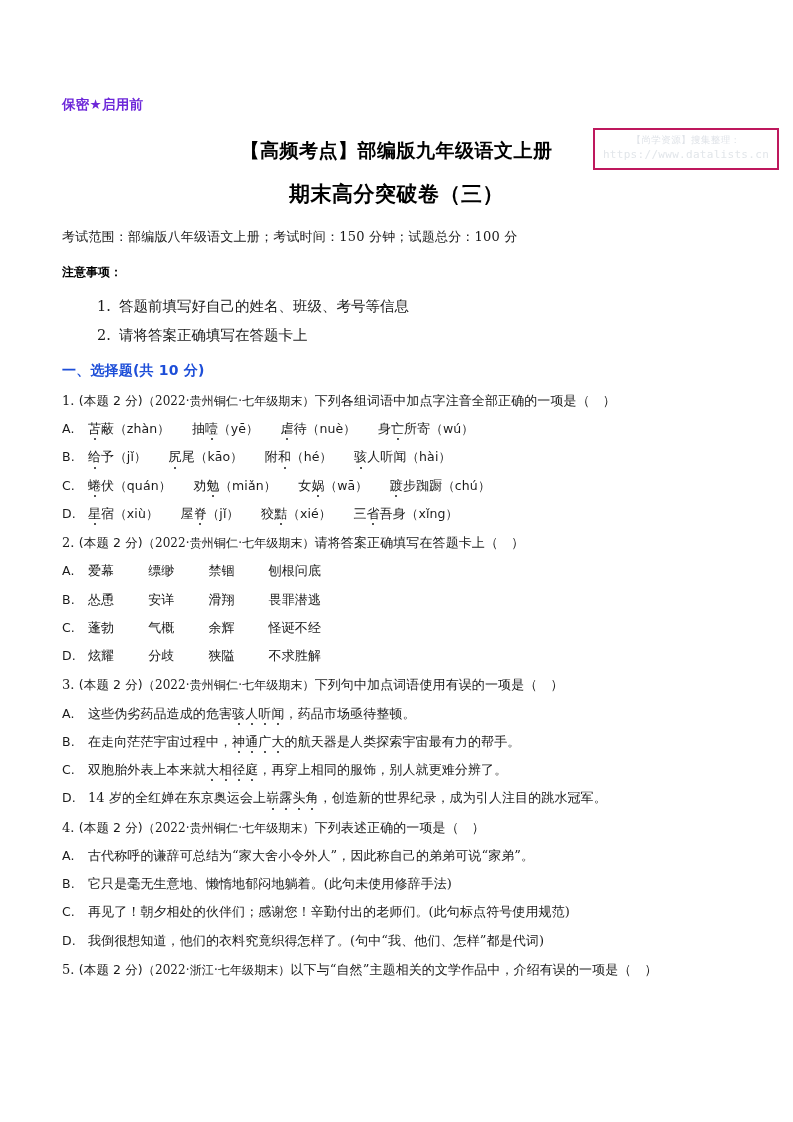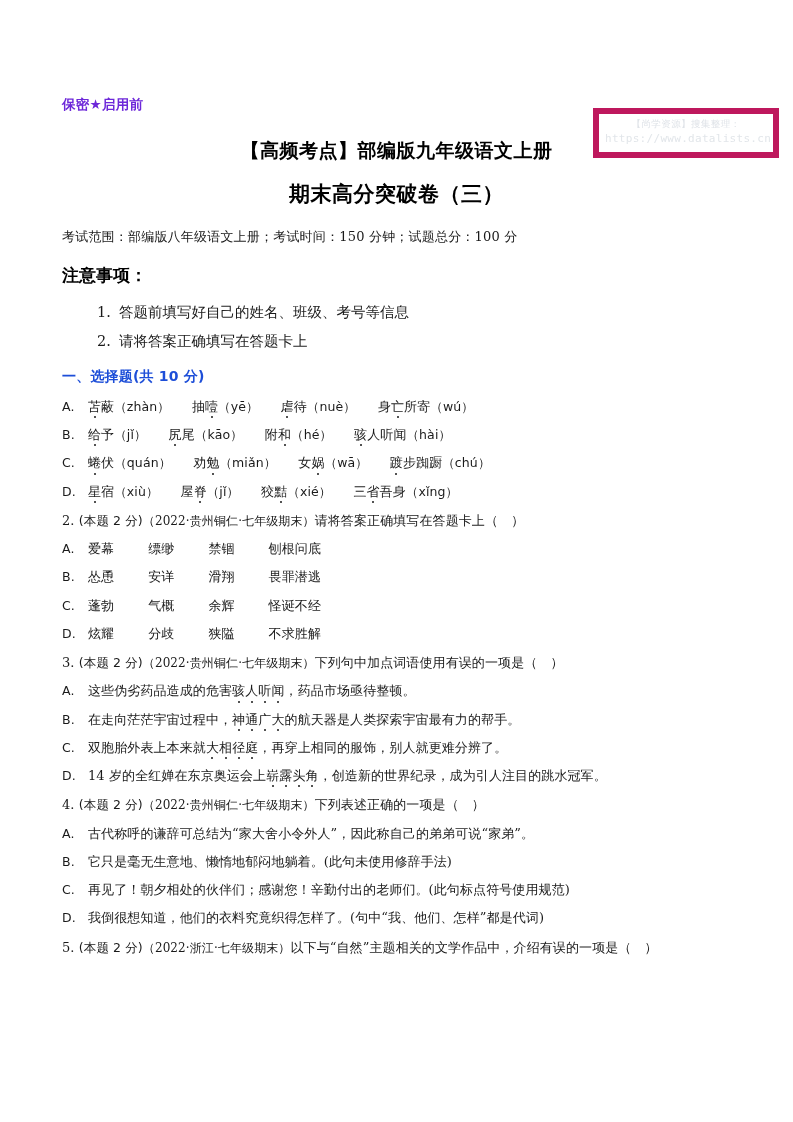"【尚学资源】搜集整理：" .watermark { border: 6px solid #be185d -> 2px solid #be185d; top: 12px -> 32px }
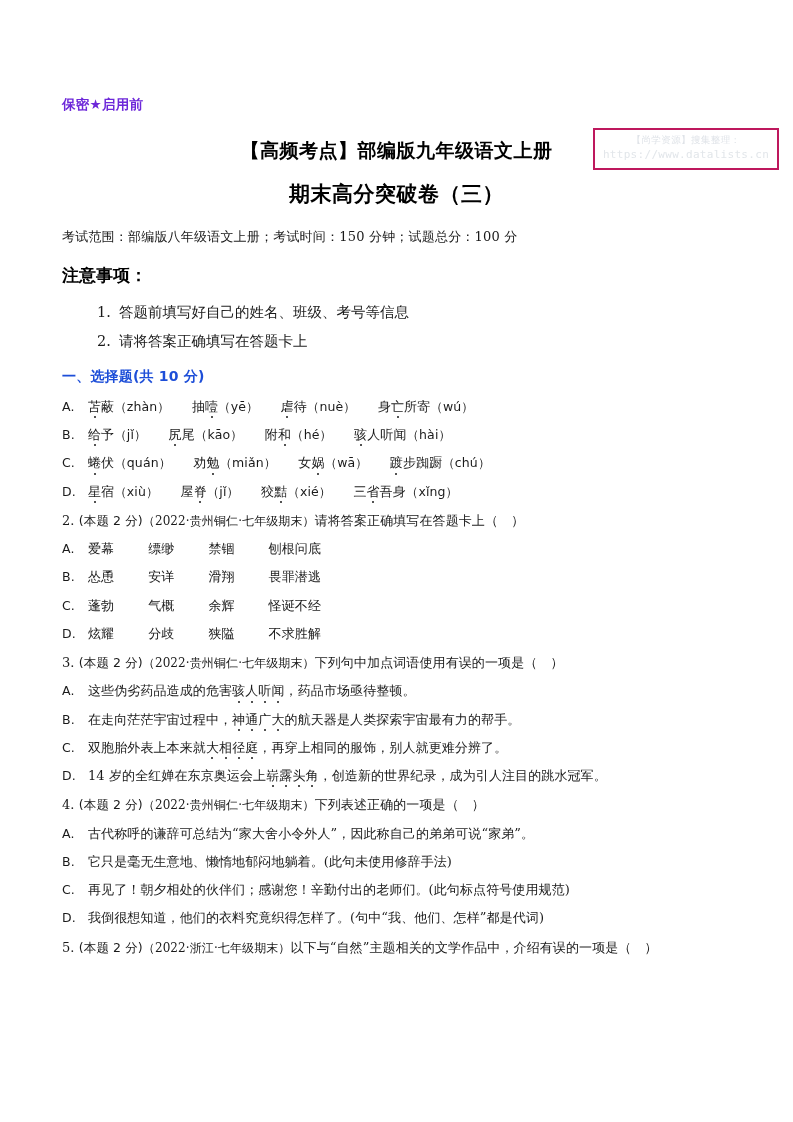"注意事项：" .notice-title { font-size: 17px -> 12px }
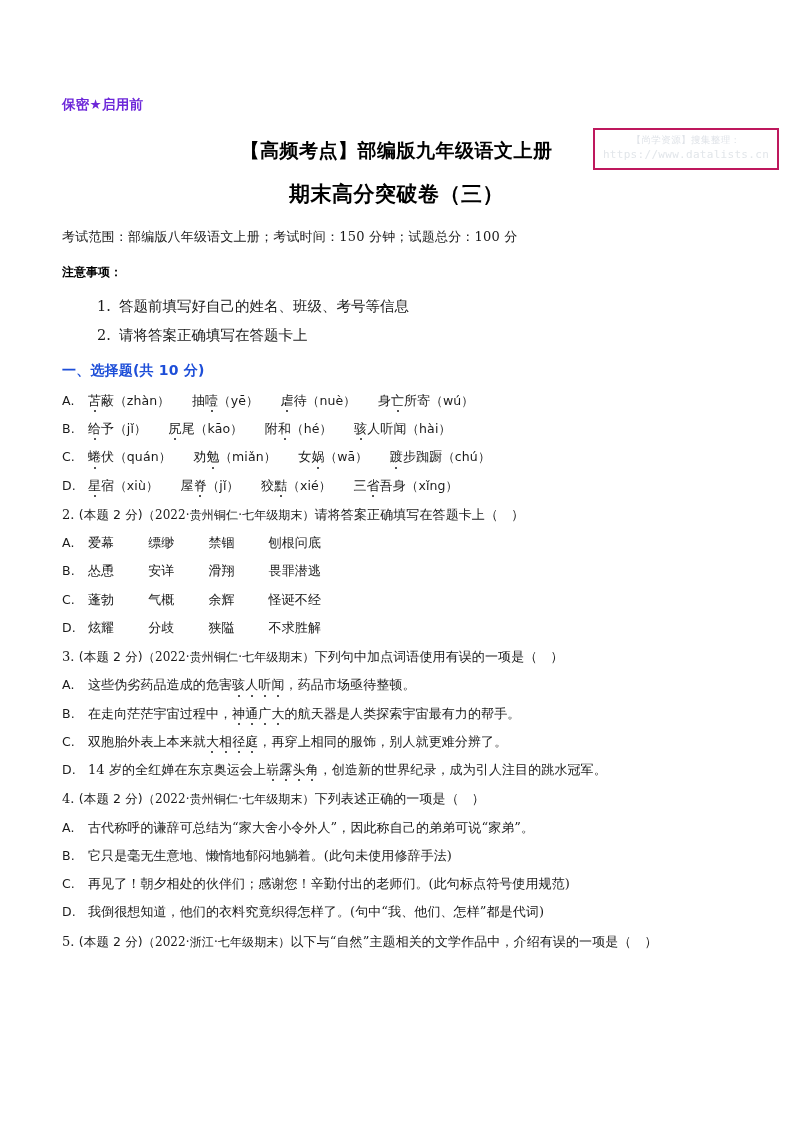"1. (本题 2" div.q-stem { html: none -> <div><span>1.</span> <span>(本题 2 分)</span><span>（2022·贵州铜仁·七年级期末）</span><span>下列各组词语中加点字注音全部正确的一项是（ ）</span></div> }
